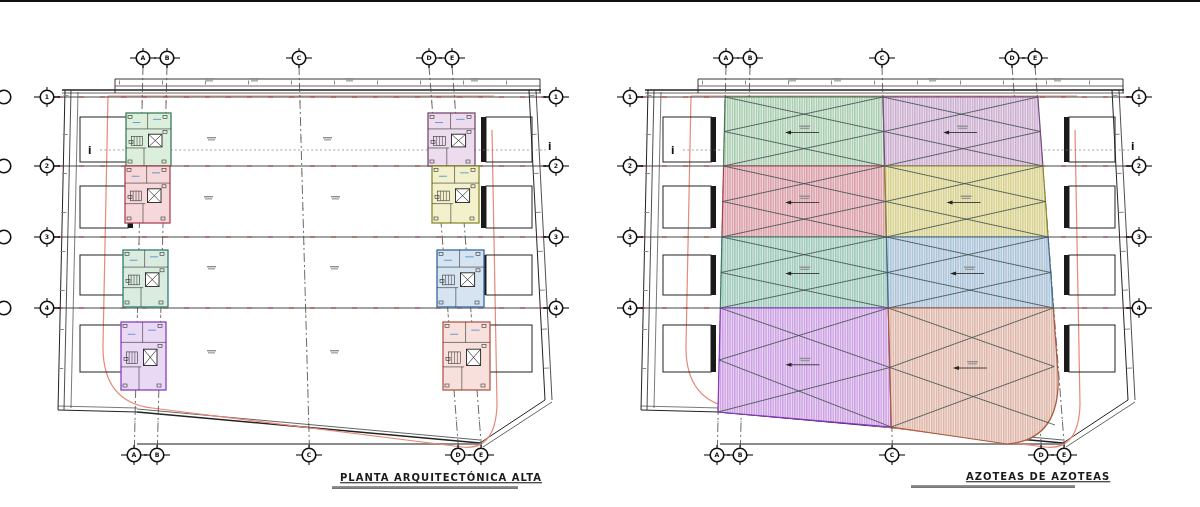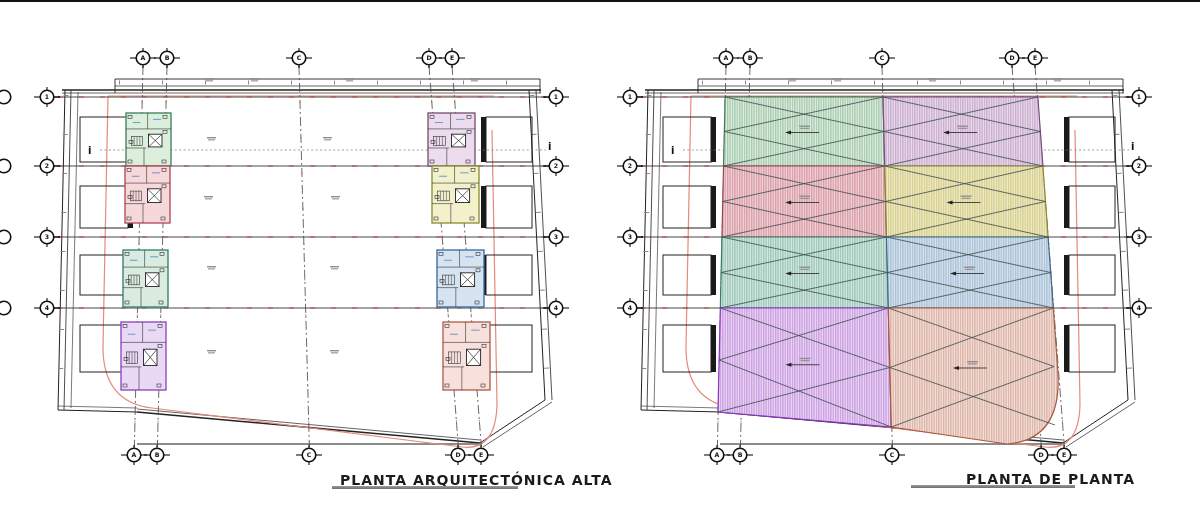"PLANTA ARQUITECTÓNICA ALTA" .plan-title { font-size: 14px -> 10px; text-decoration: none -> underline }
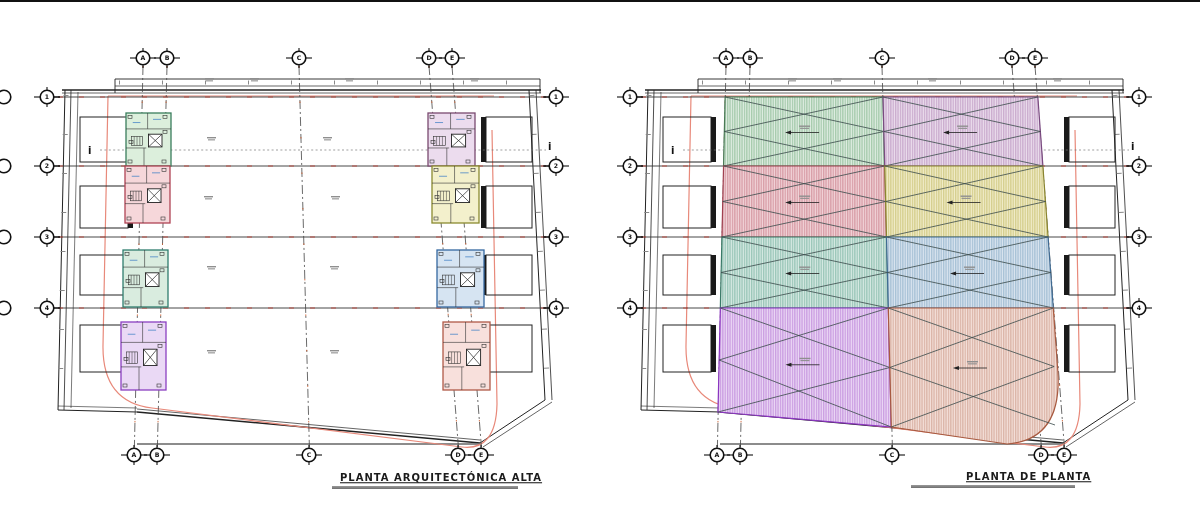"PLANTA DE PLANTA" div.plan-title { text: PLANTA DE PLANTA -> AZOTEAS DE AZOTEAS }
